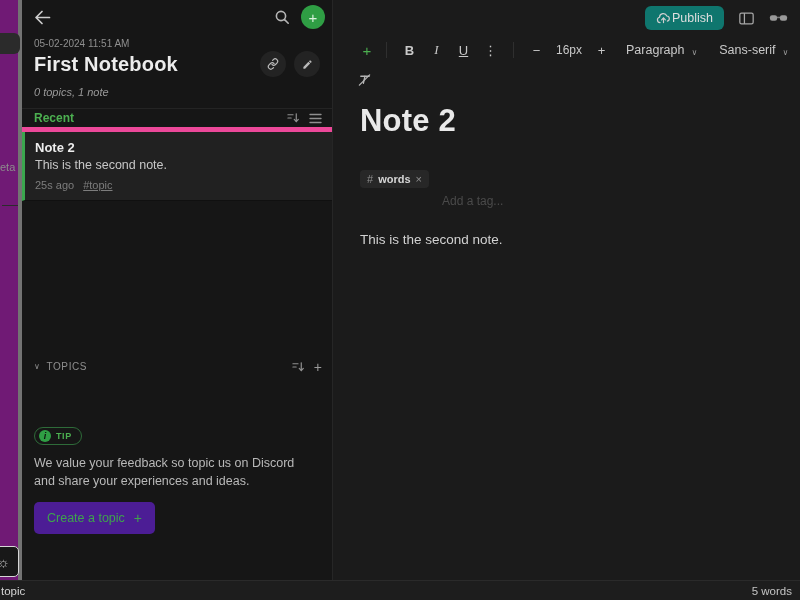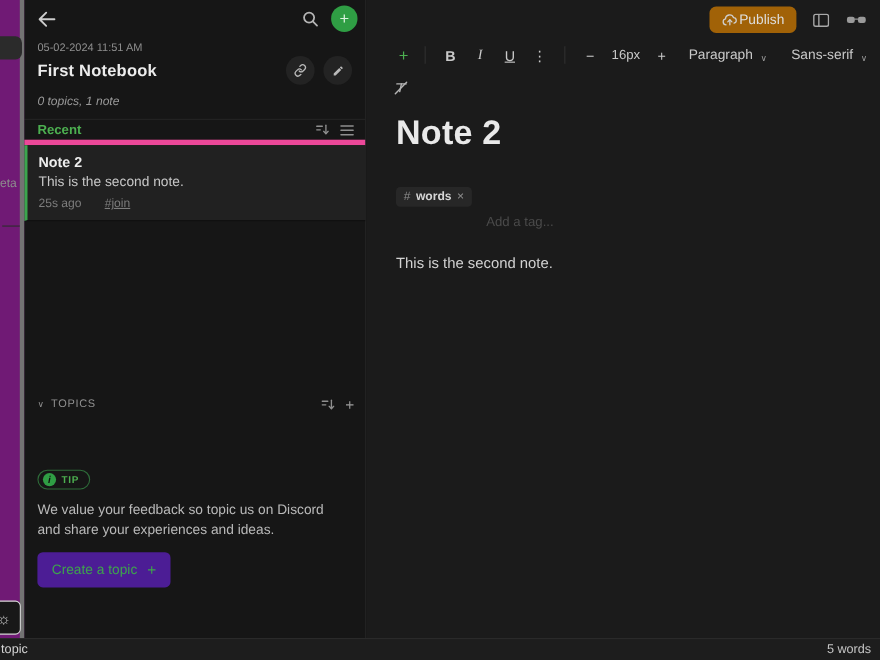"Publish" .publish-btn { background: #a16207 -> #0f766e }
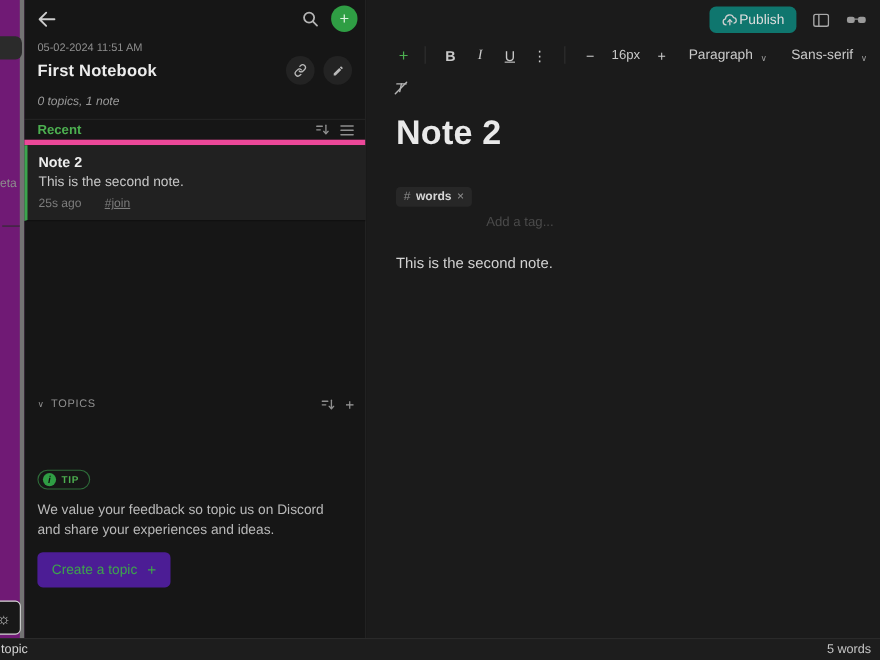"First Notebook" .nb-title { font-size: 15px -> 20px }
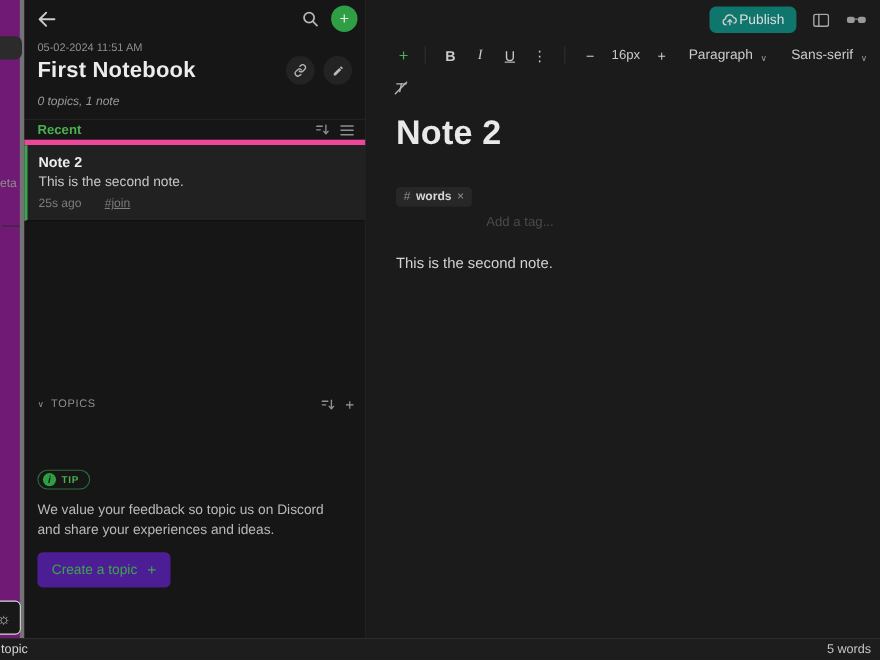"25s ago" .note-meta { gap: 21px -> 9px }
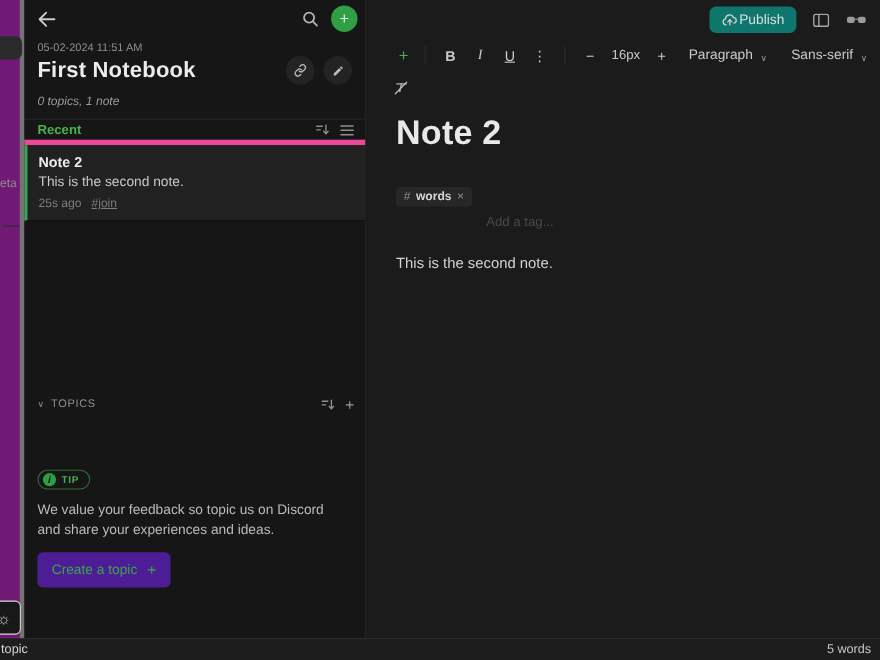"#join" span.note-tag { text: join -> topic }
